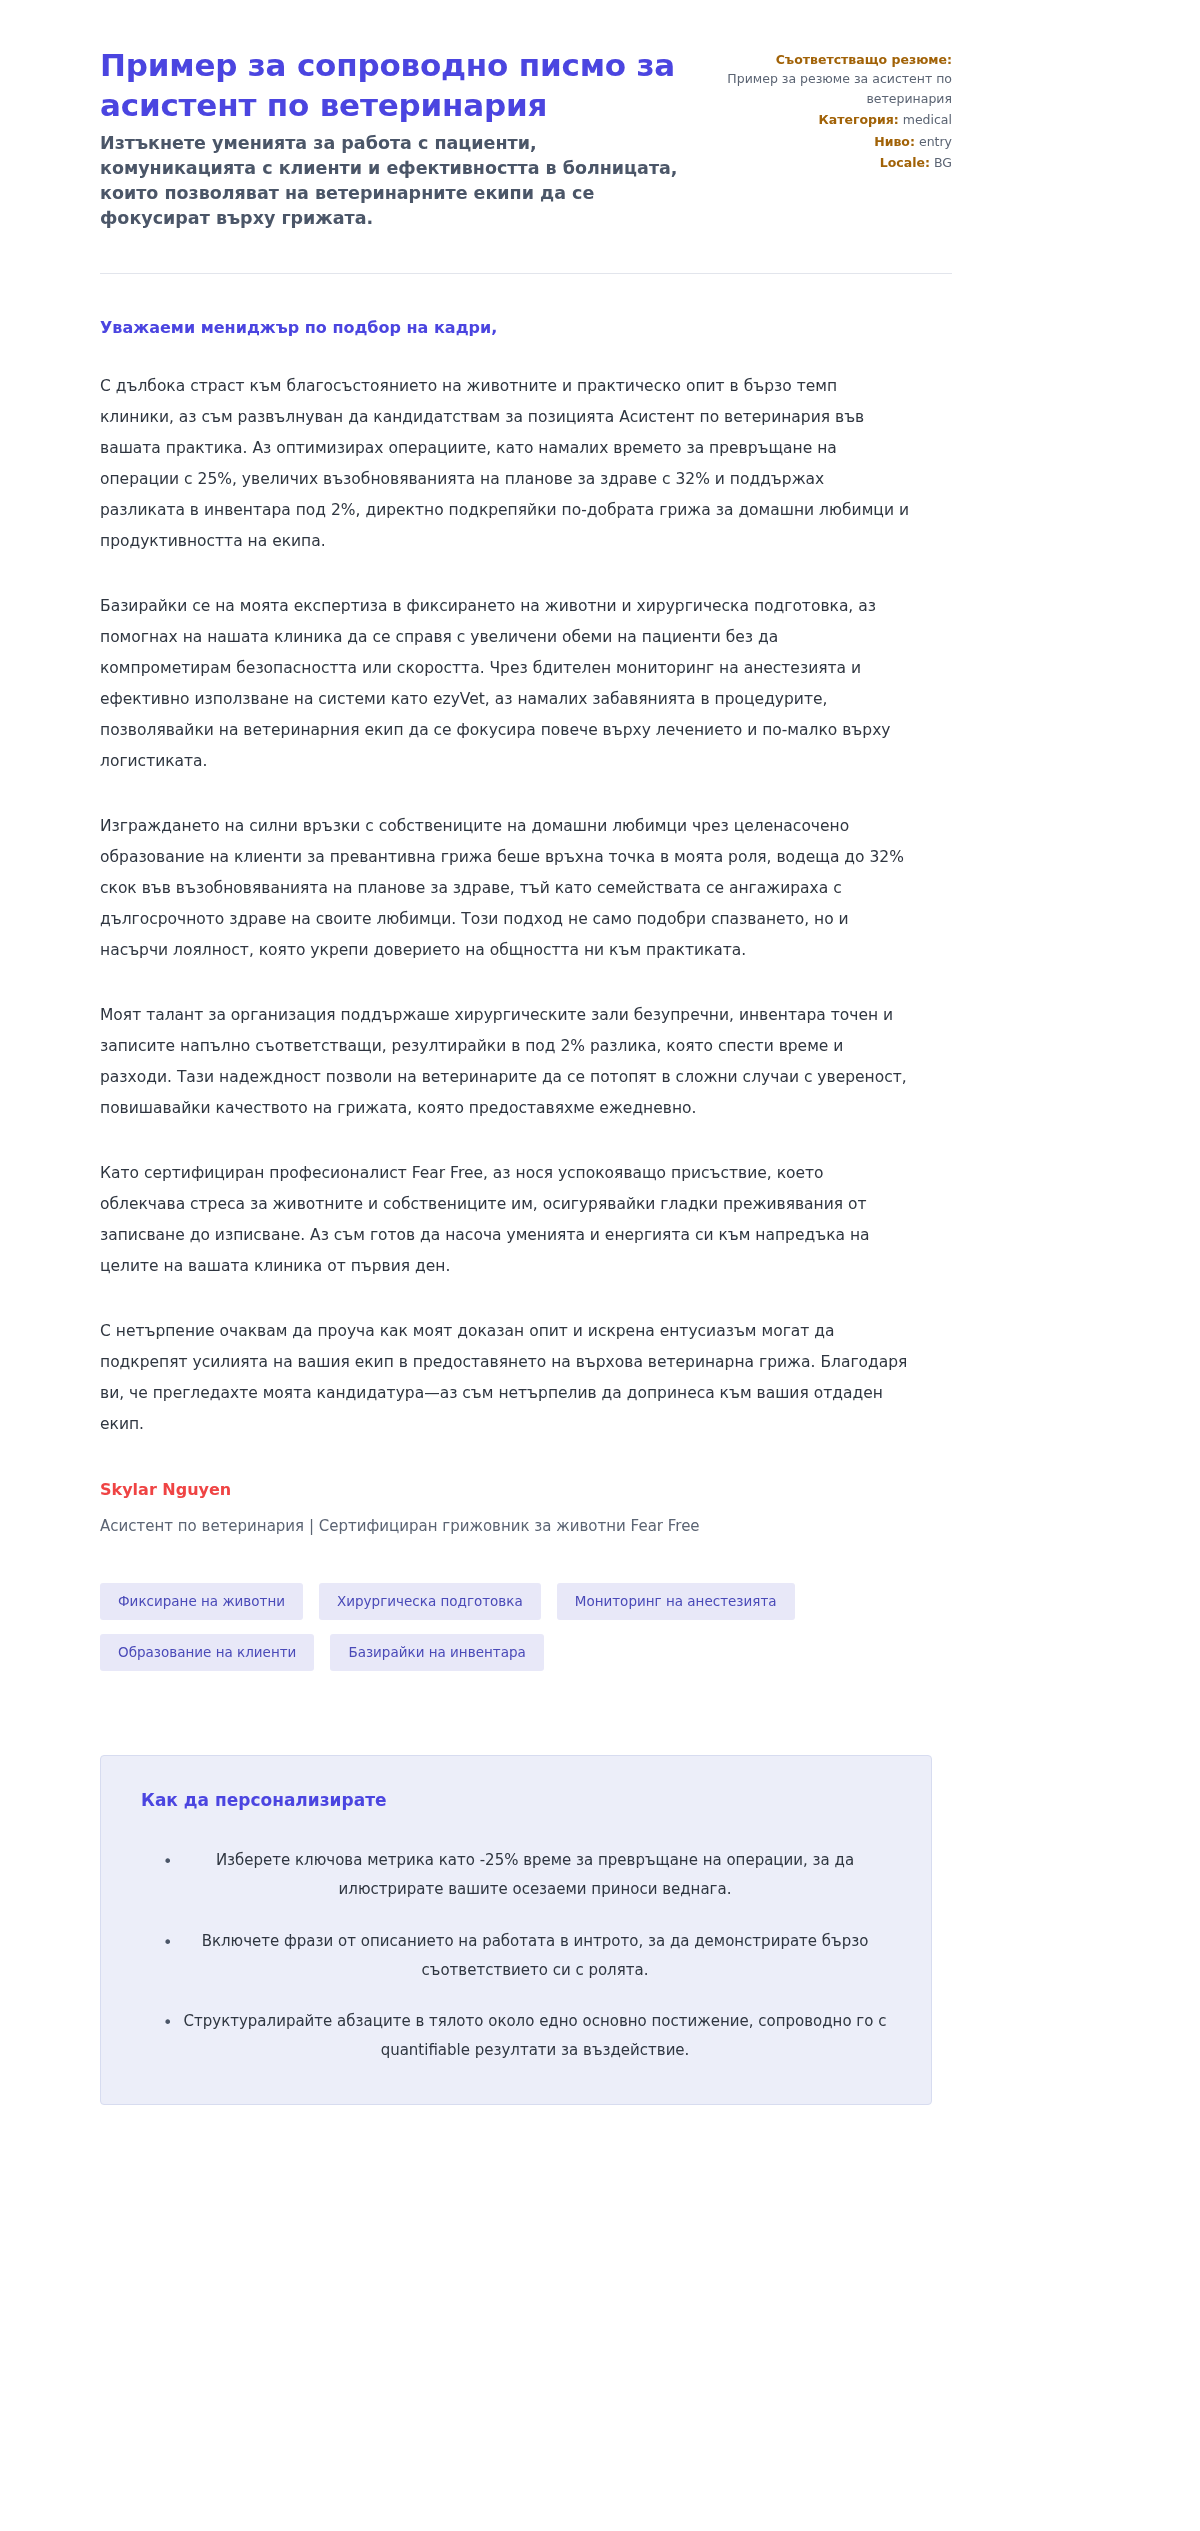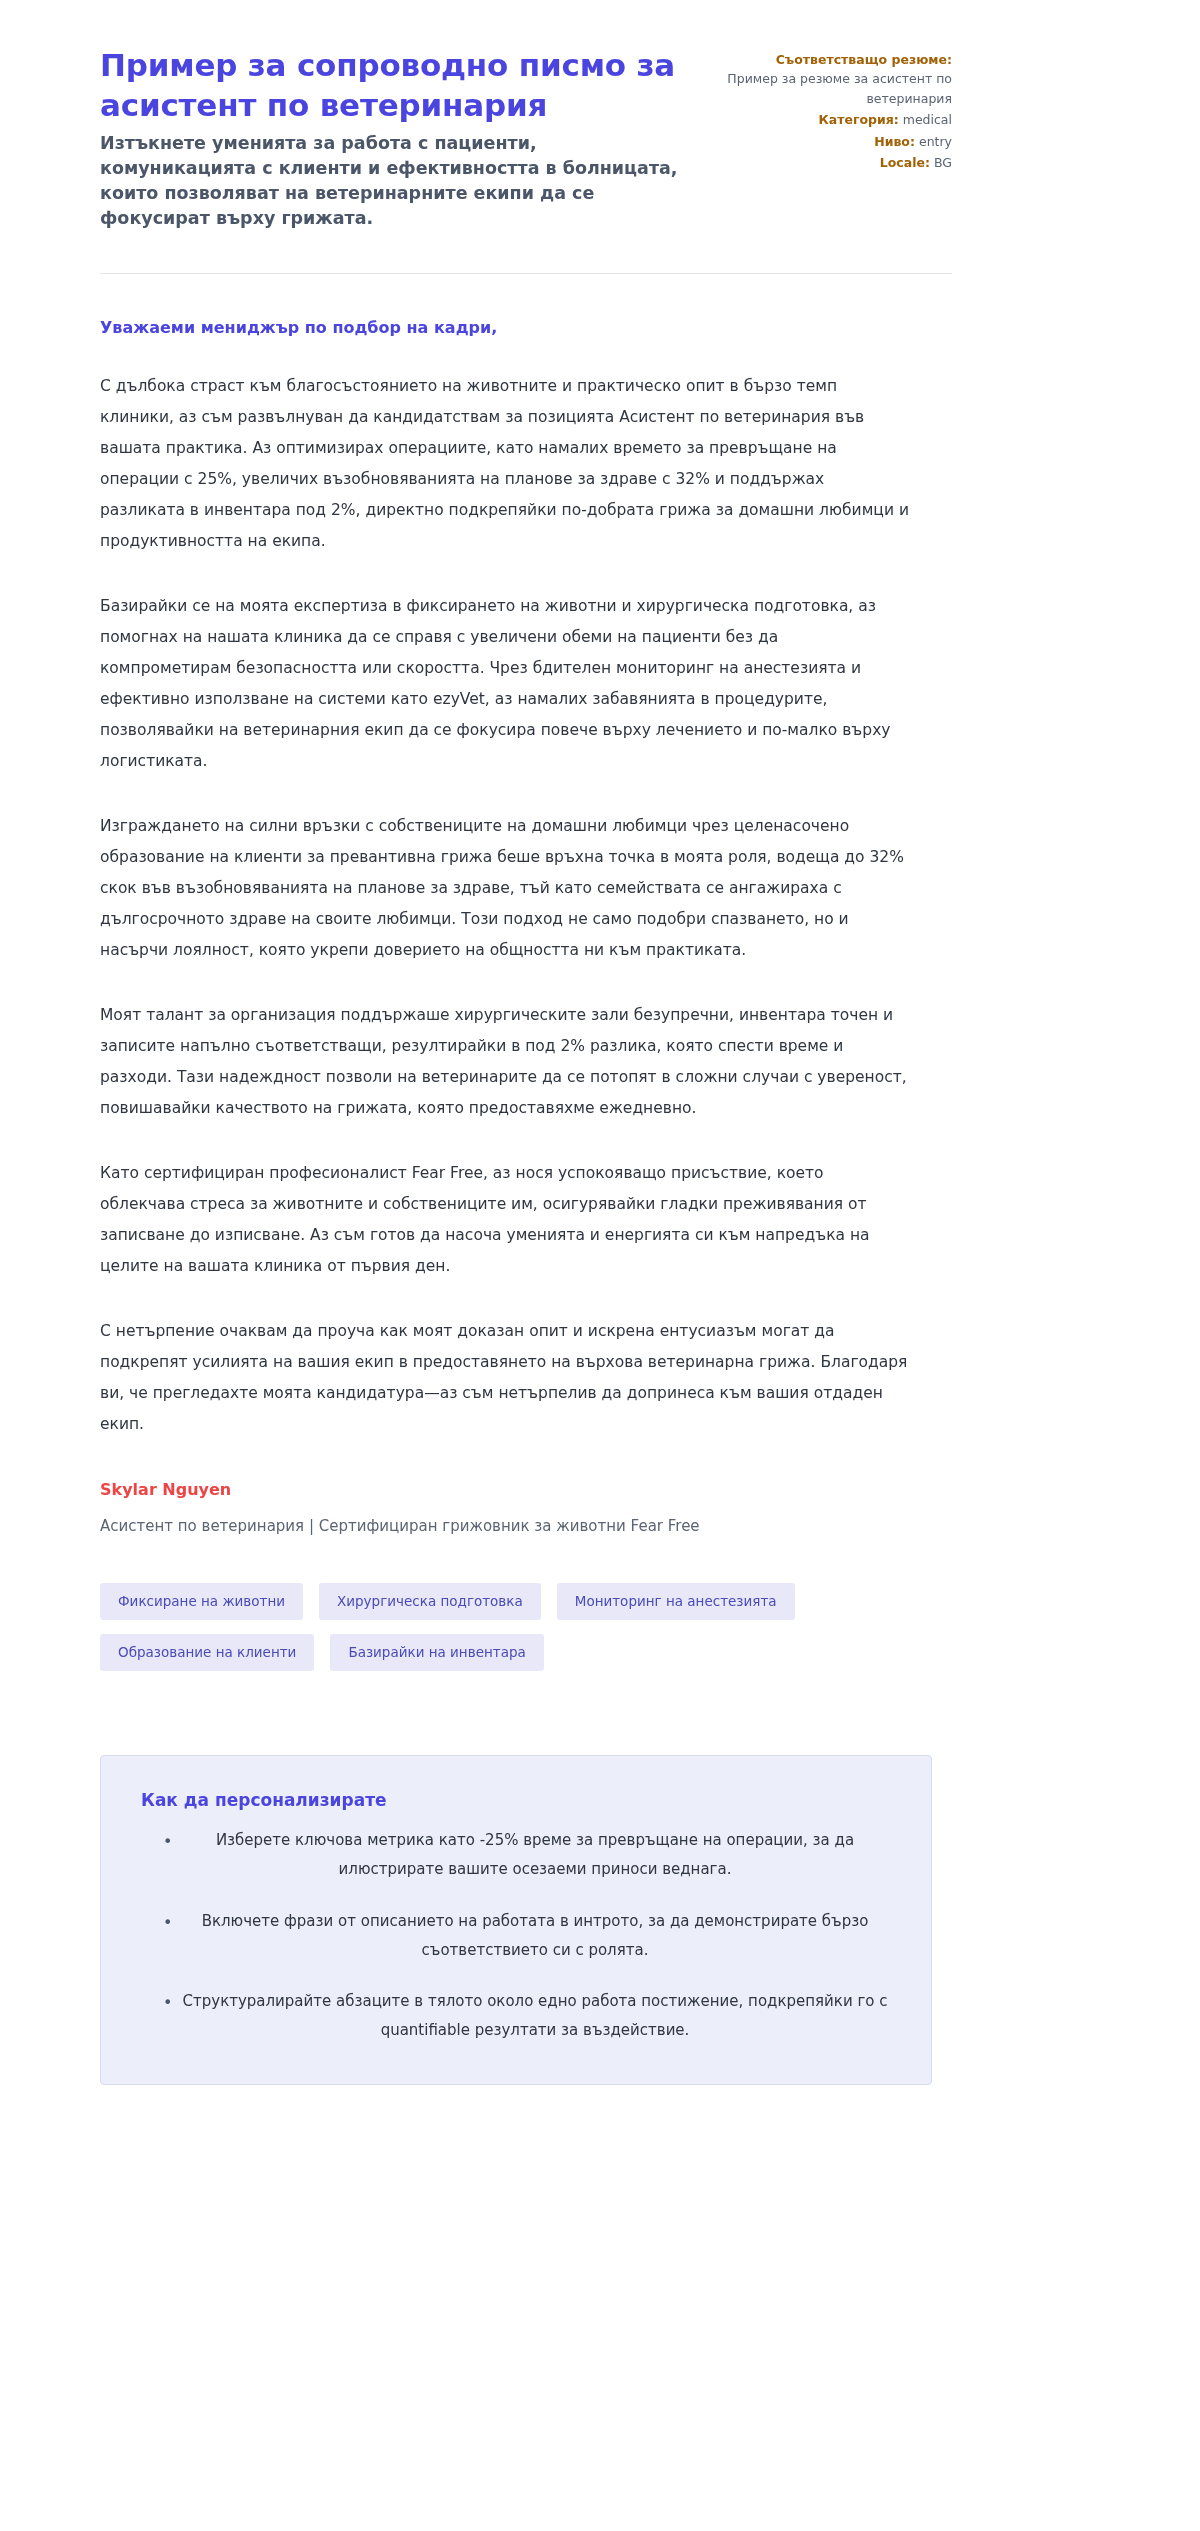"Как да персонализирате" .callout-title { margin: 0 0 16px 0 -> 0 0 36px 0 }
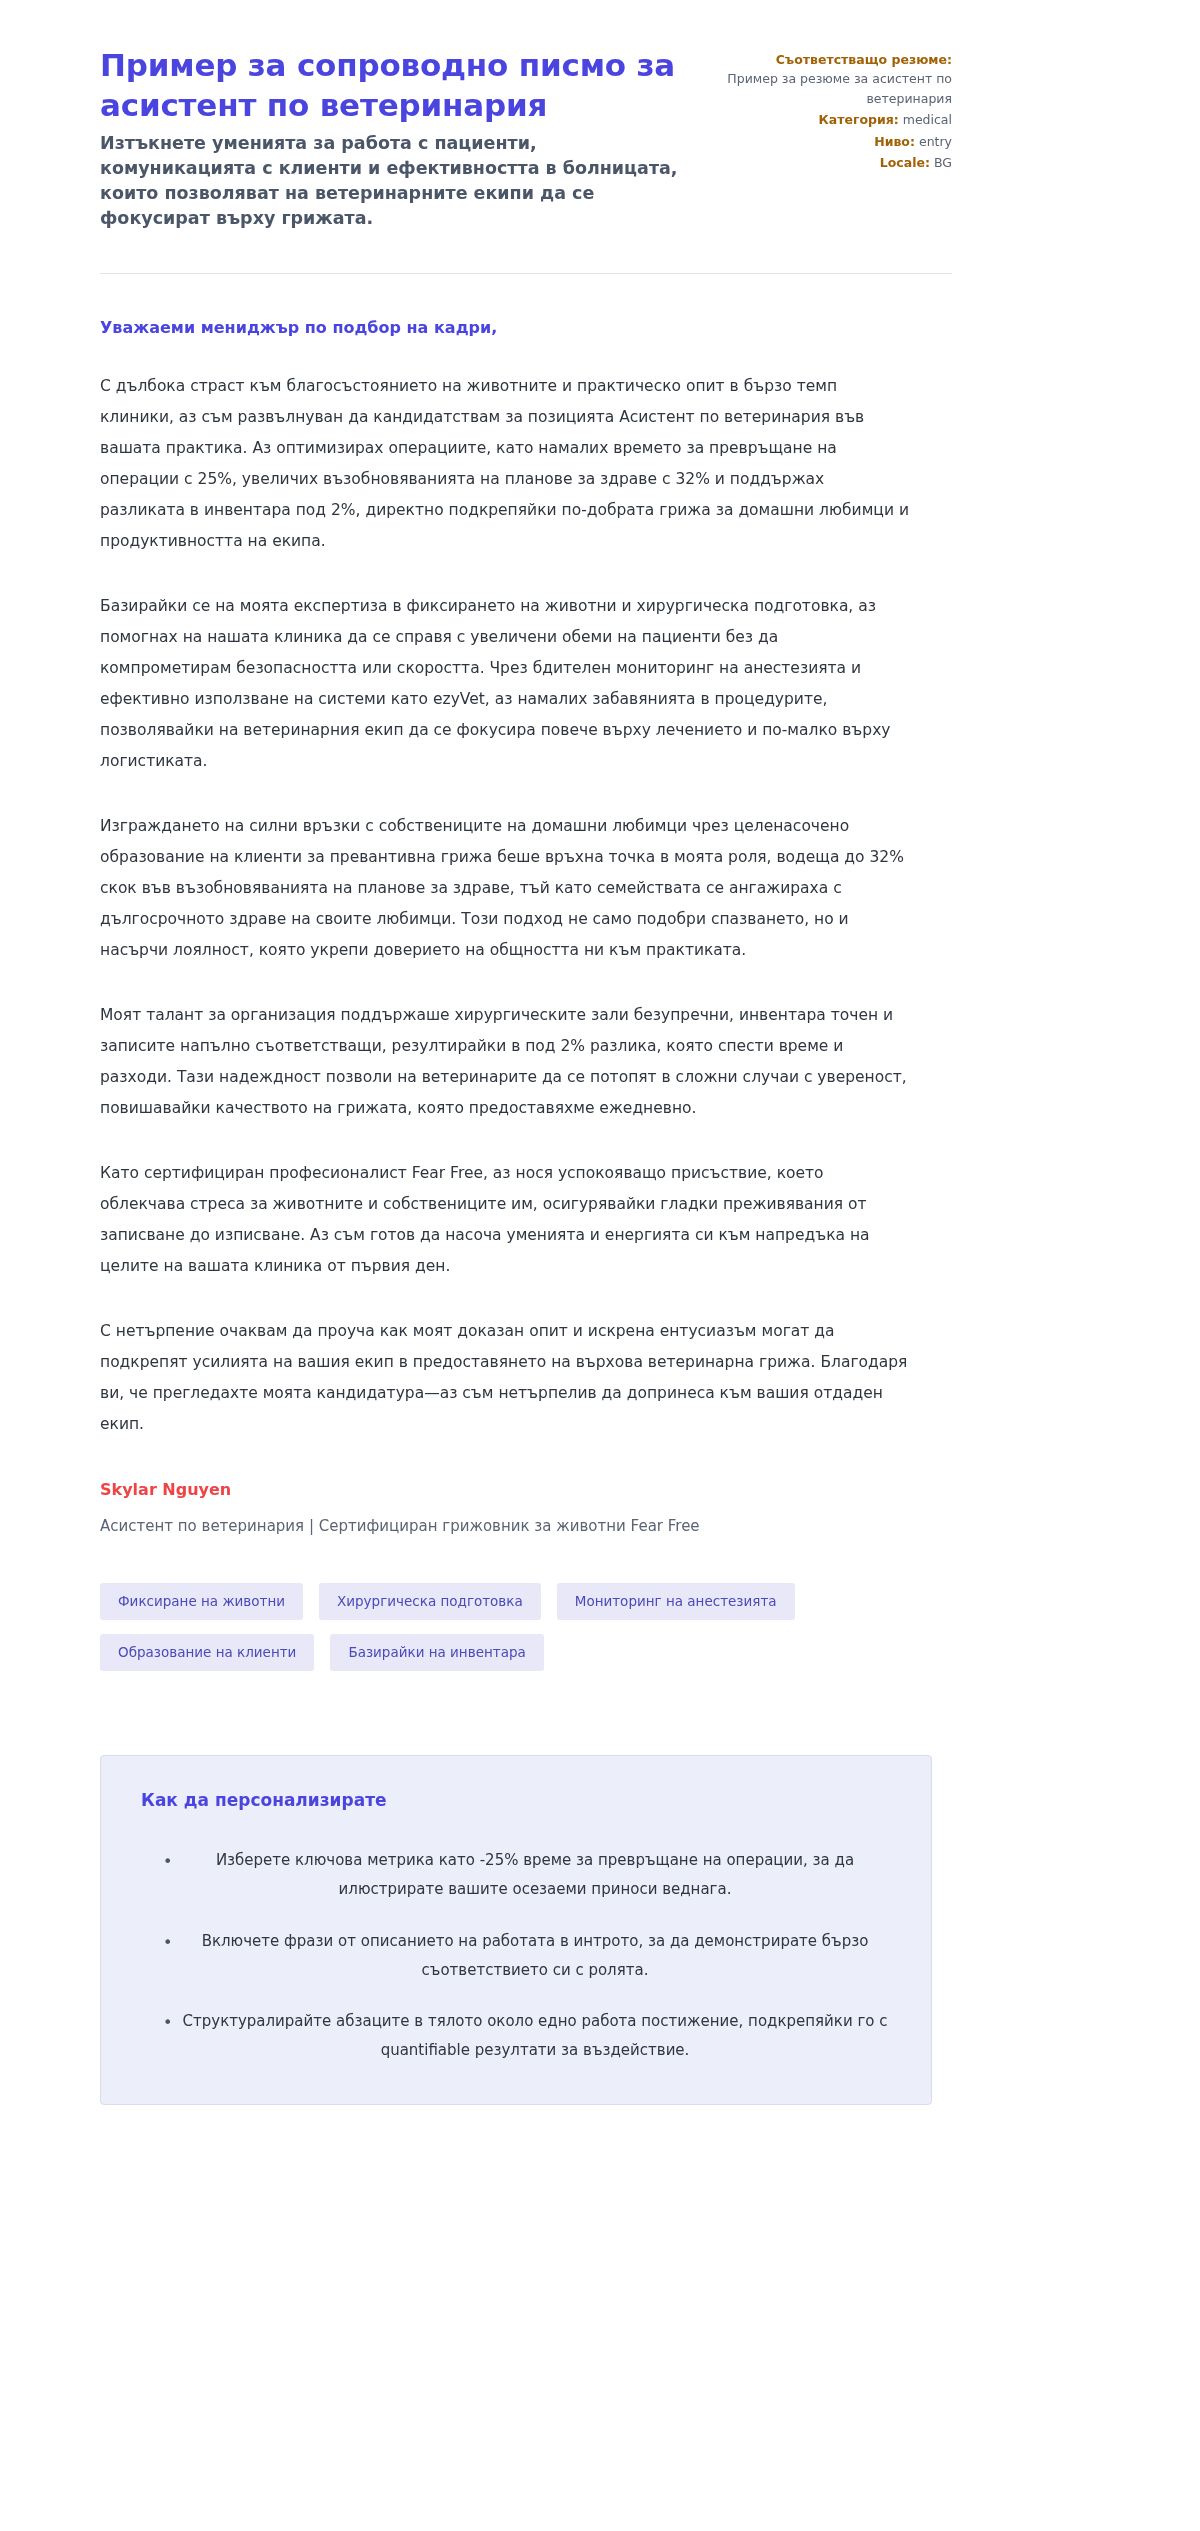"Структуралирайте абзаците в тялото около" li { text: работа постижение, подкрепяйки -> основно постижение, сопроводно }
